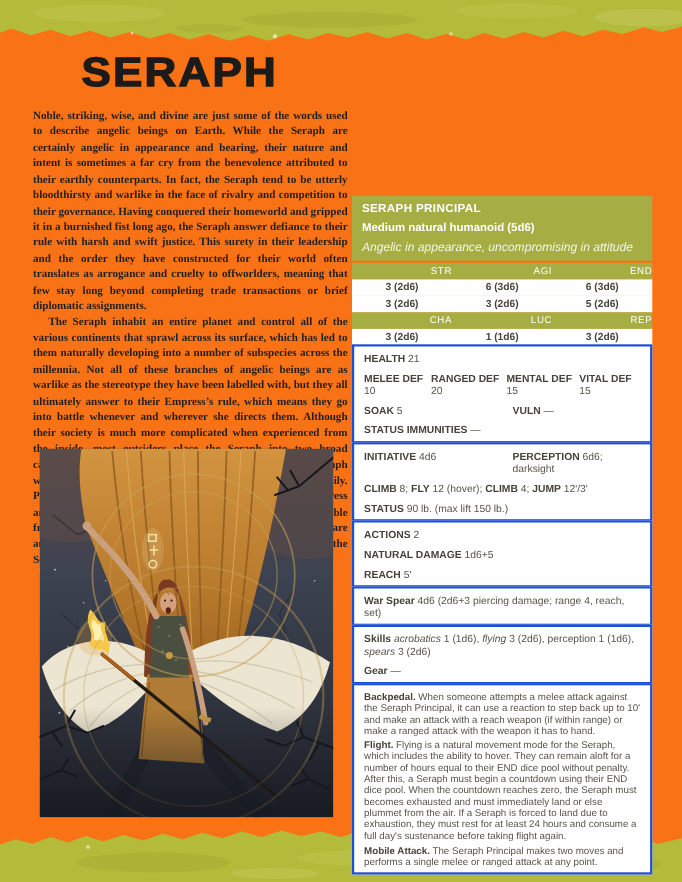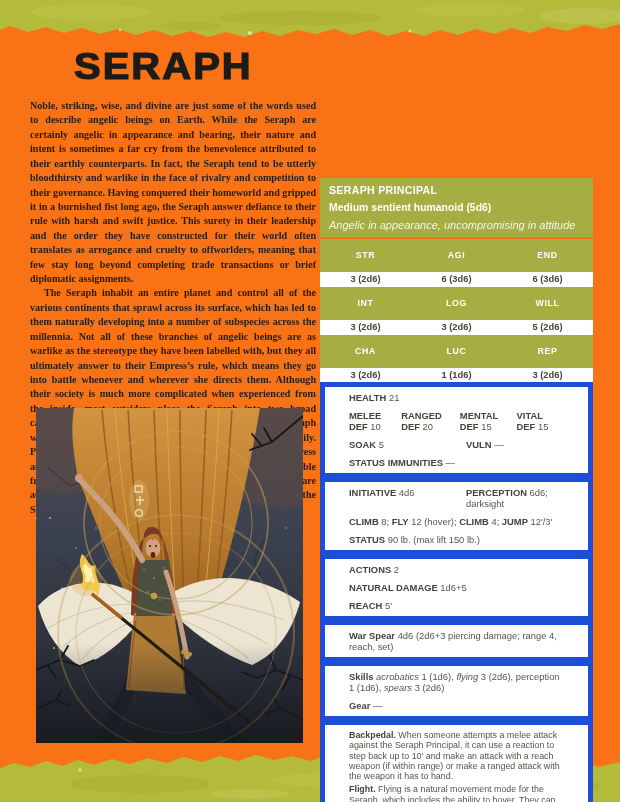"Medium sentient humanoid (5d6)" p.sb-type { text: sentient -> natural }
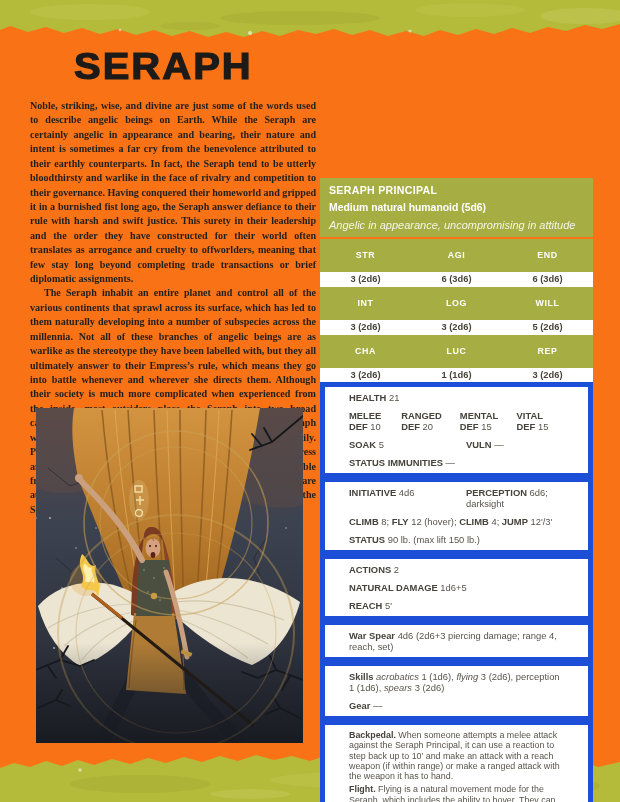"STR" .attr-row.olive { font-weight: 700 -> 400; height: 33px -> 15px; text-align: none -> right }
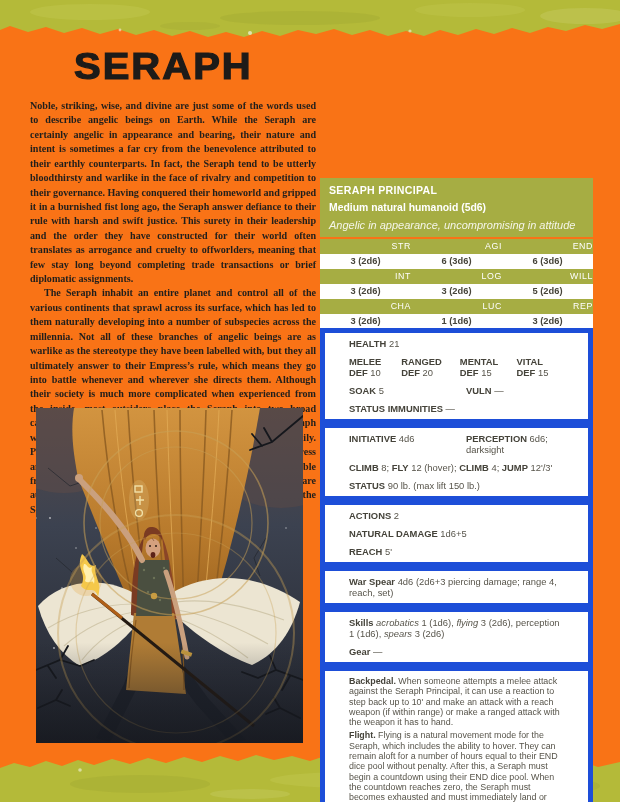"INT" div.attr-row { html: <div> <div>INT</div> <div>LOG</div> <div>WILL</div> </div> -> none }
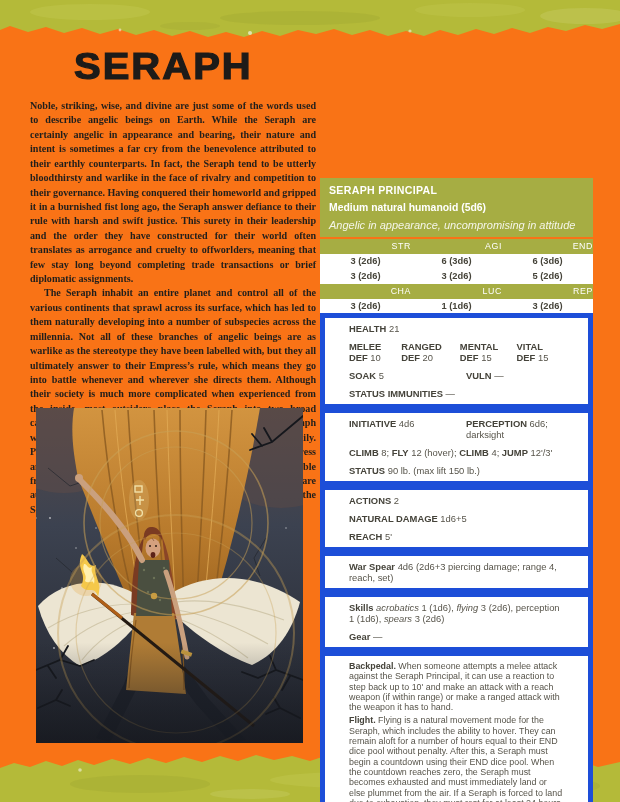"HEALTH 21" .sb-box { border: 5px solid #1d4ed8 -> 2px solid #1d4ed8; padding: 5px 24px -> 5px 9px }
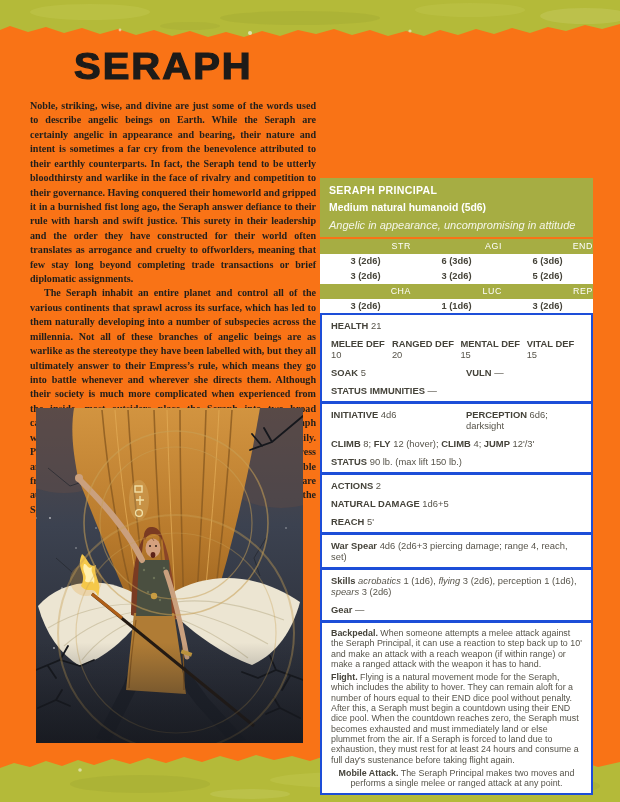"Mobile Attack. The Seraph Principal" .ability:last-child { text-align: center -> none }
